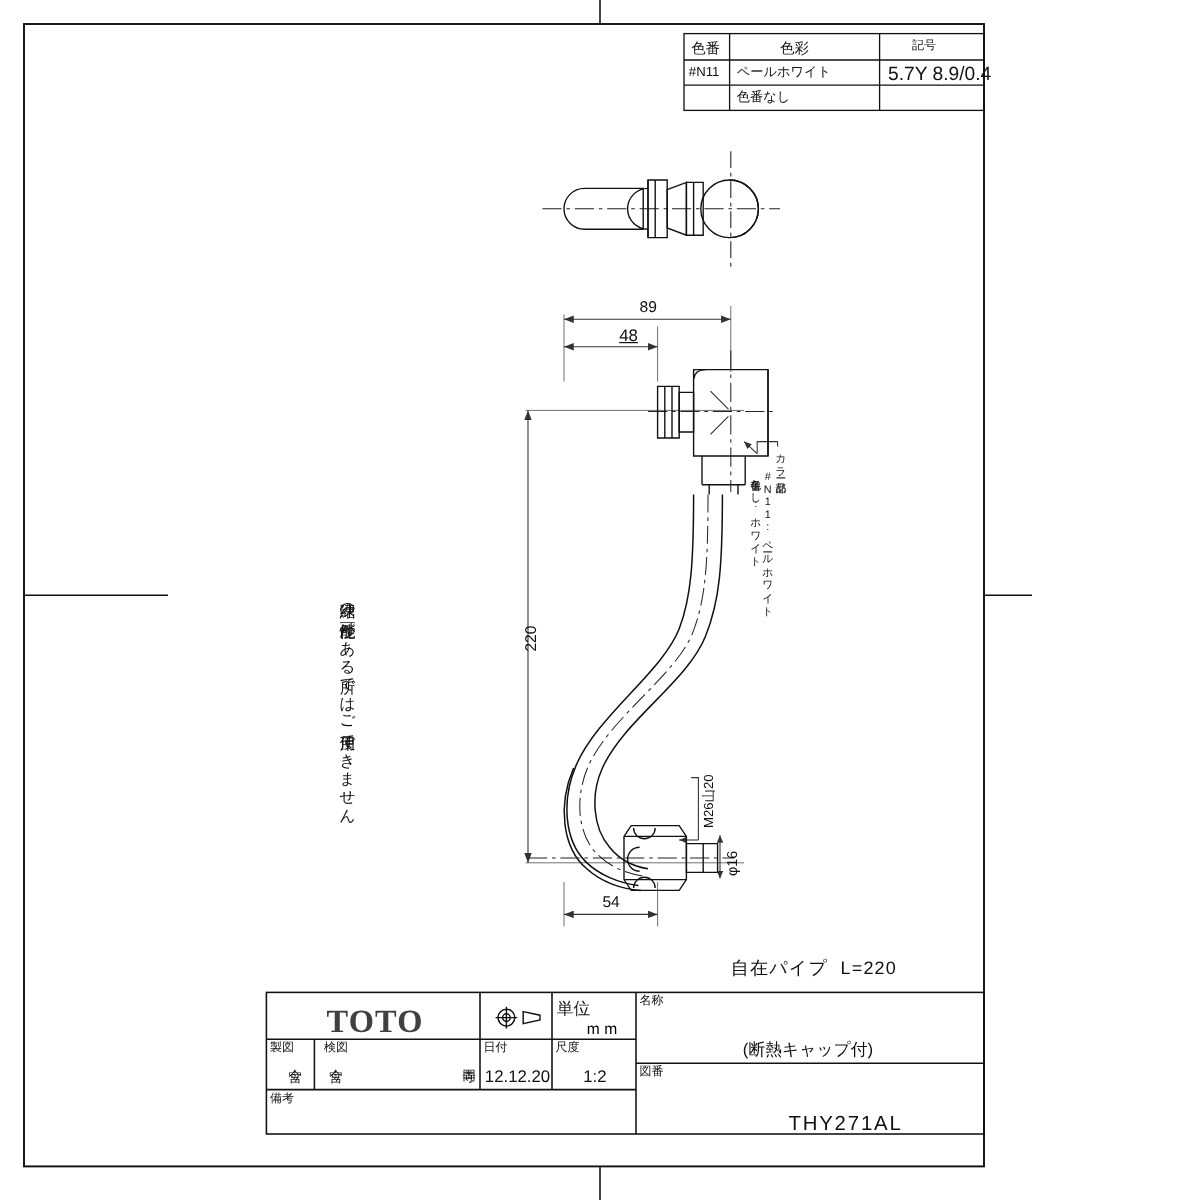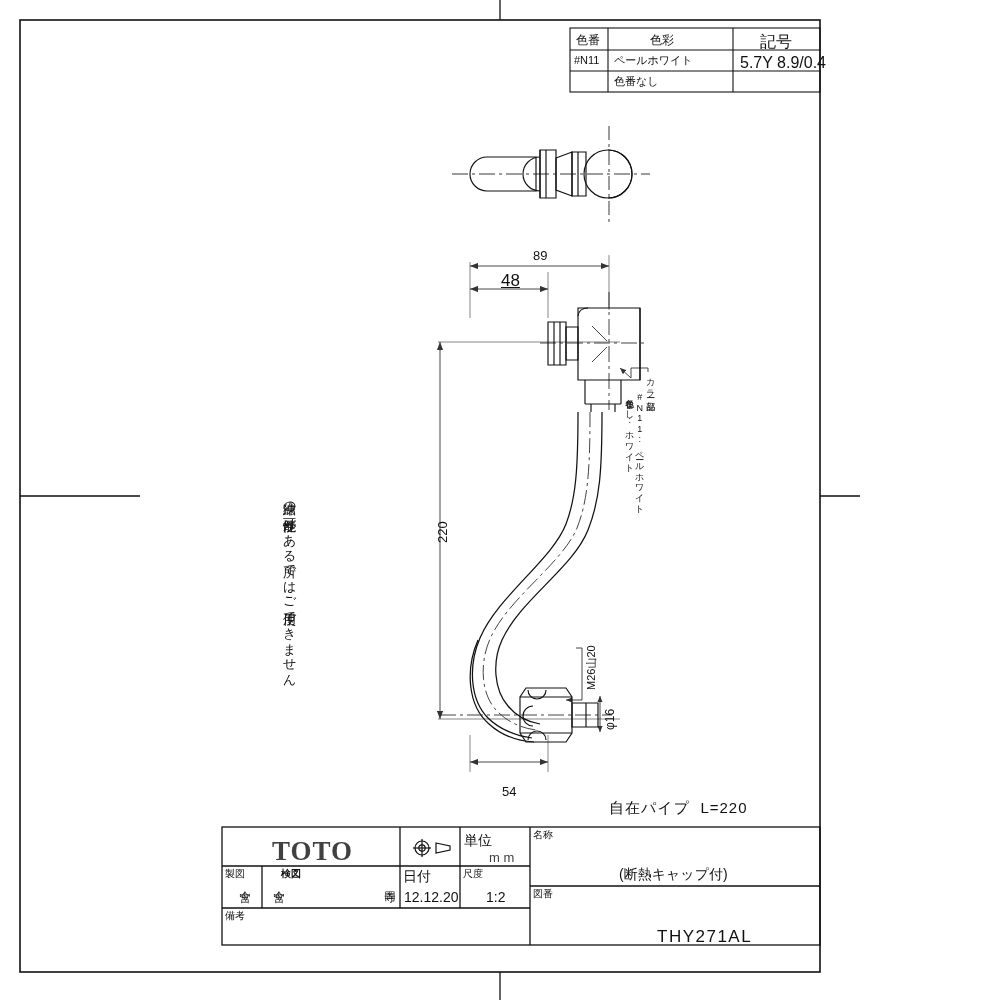"記号" div.txt { font-size: 16px -> 10px }
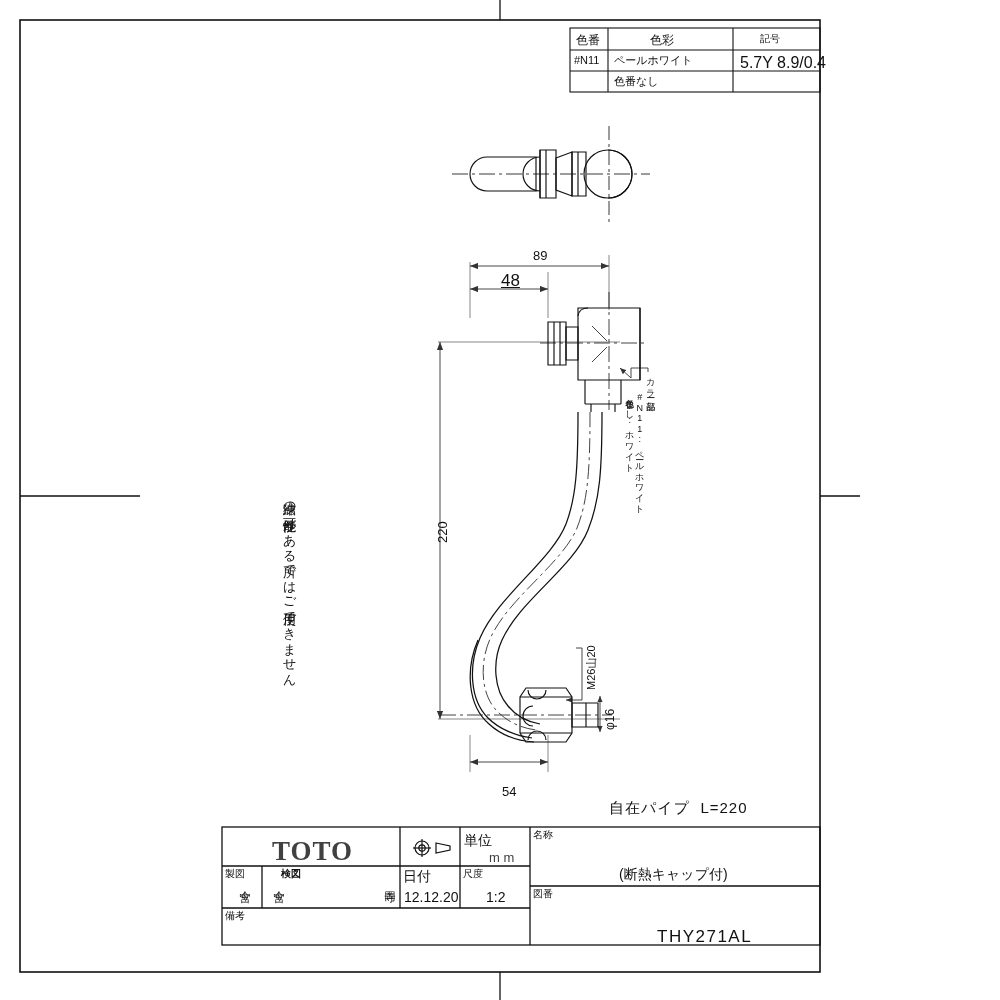"48" div.txt { font-size: 17px -> 14px; left: 501px -> 516px }
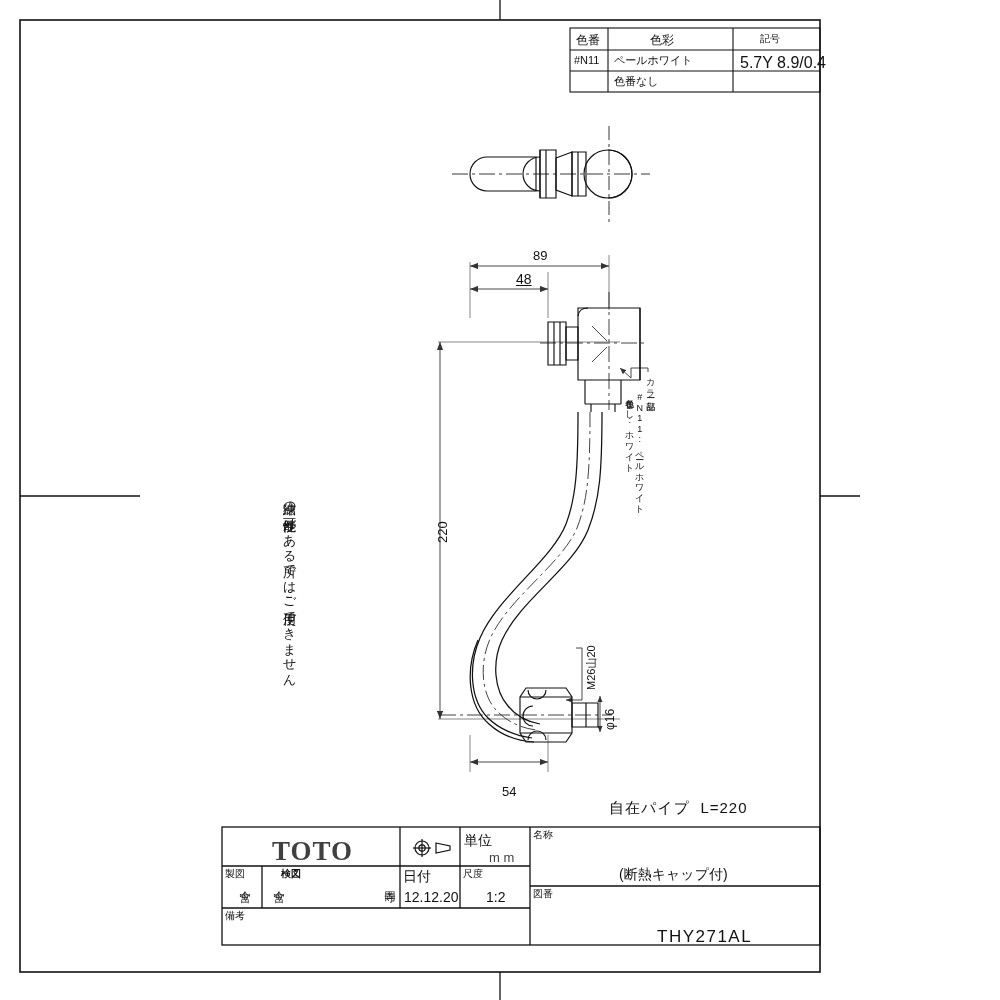"54" div.txt { margin-top: 40px -> none }
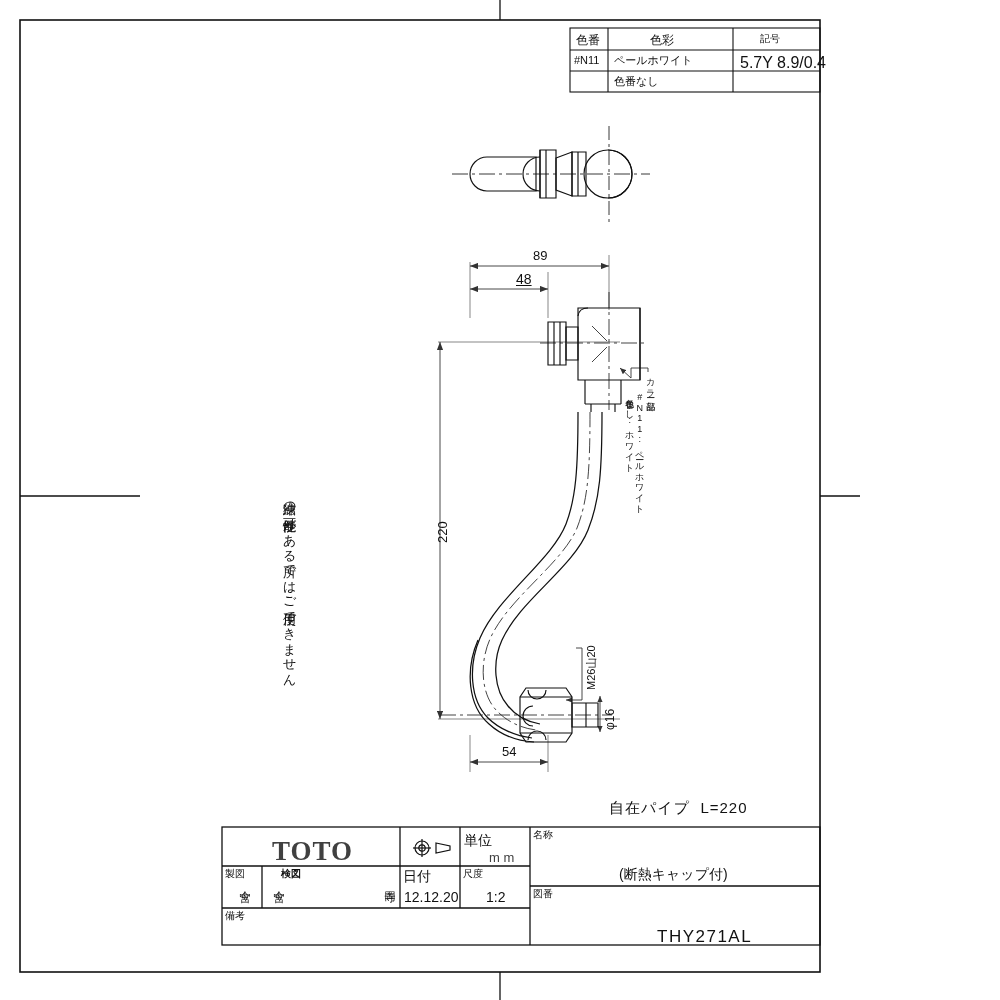"m m" div.txt { color: #404040 -> #000000 }
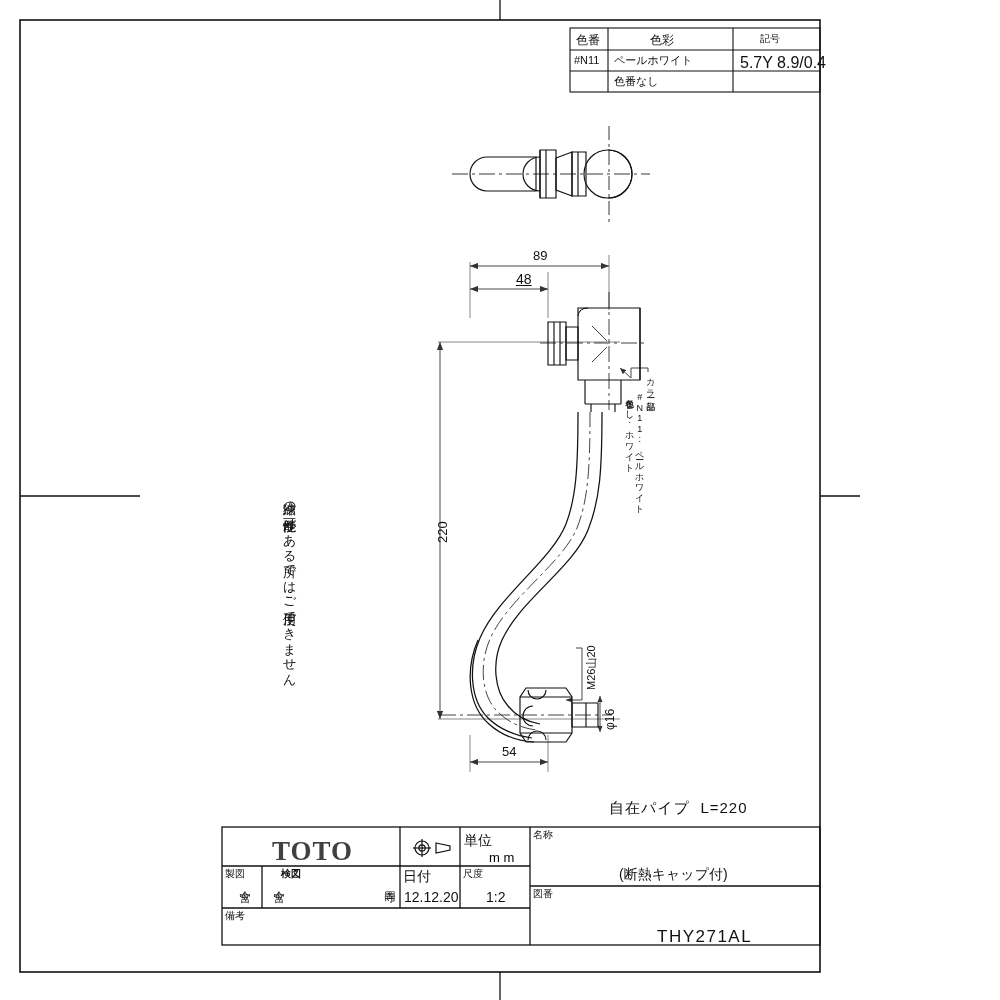"検図" div.txt { font-weight: bold -> none; left: 281px -> 270px }
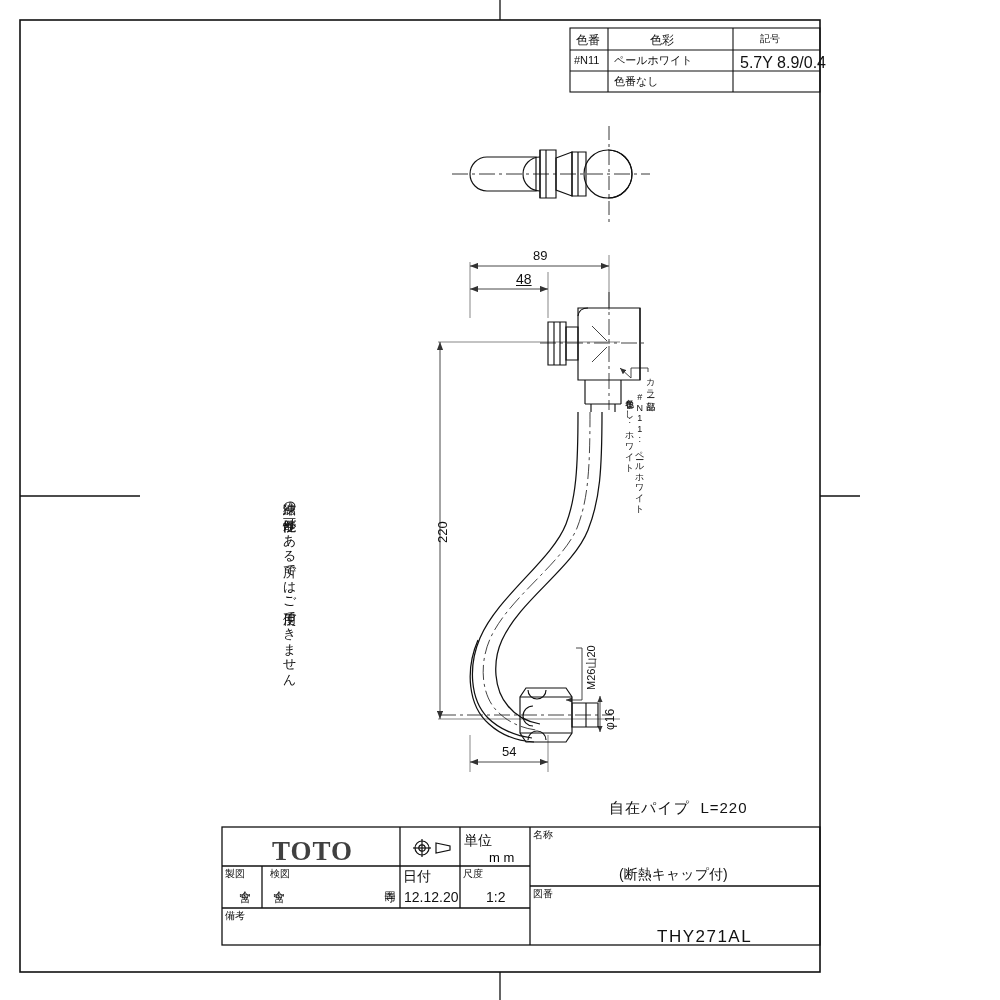"日付" div.txt { font-size: 14px -> 10px }
